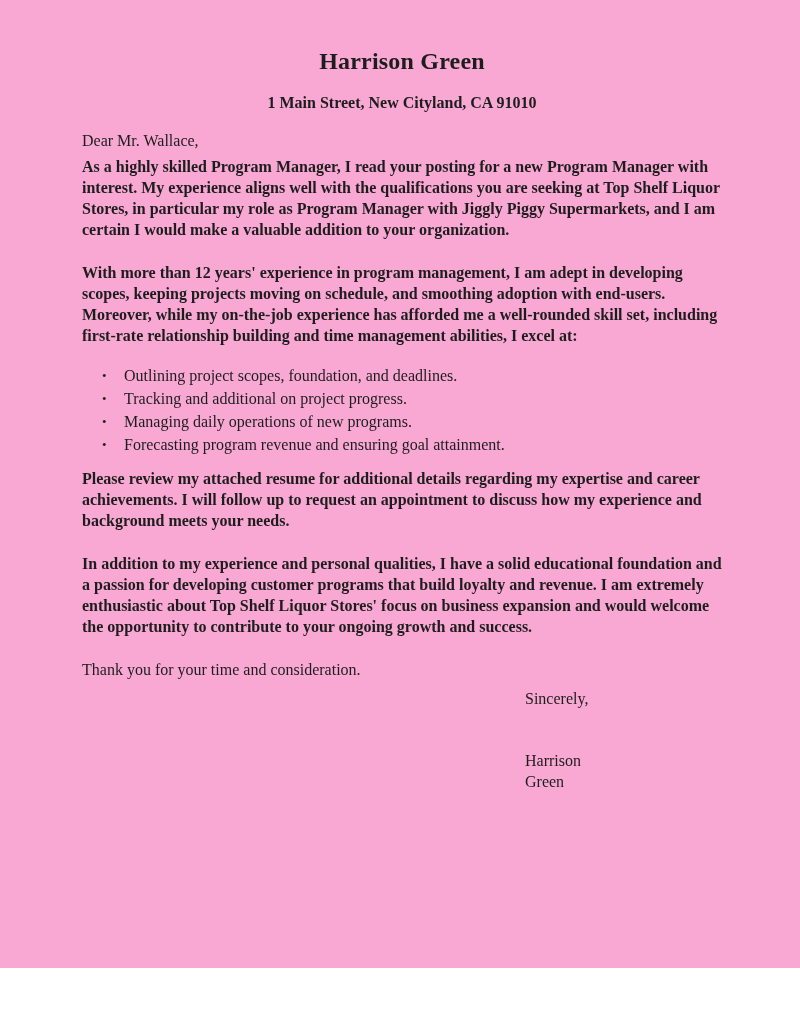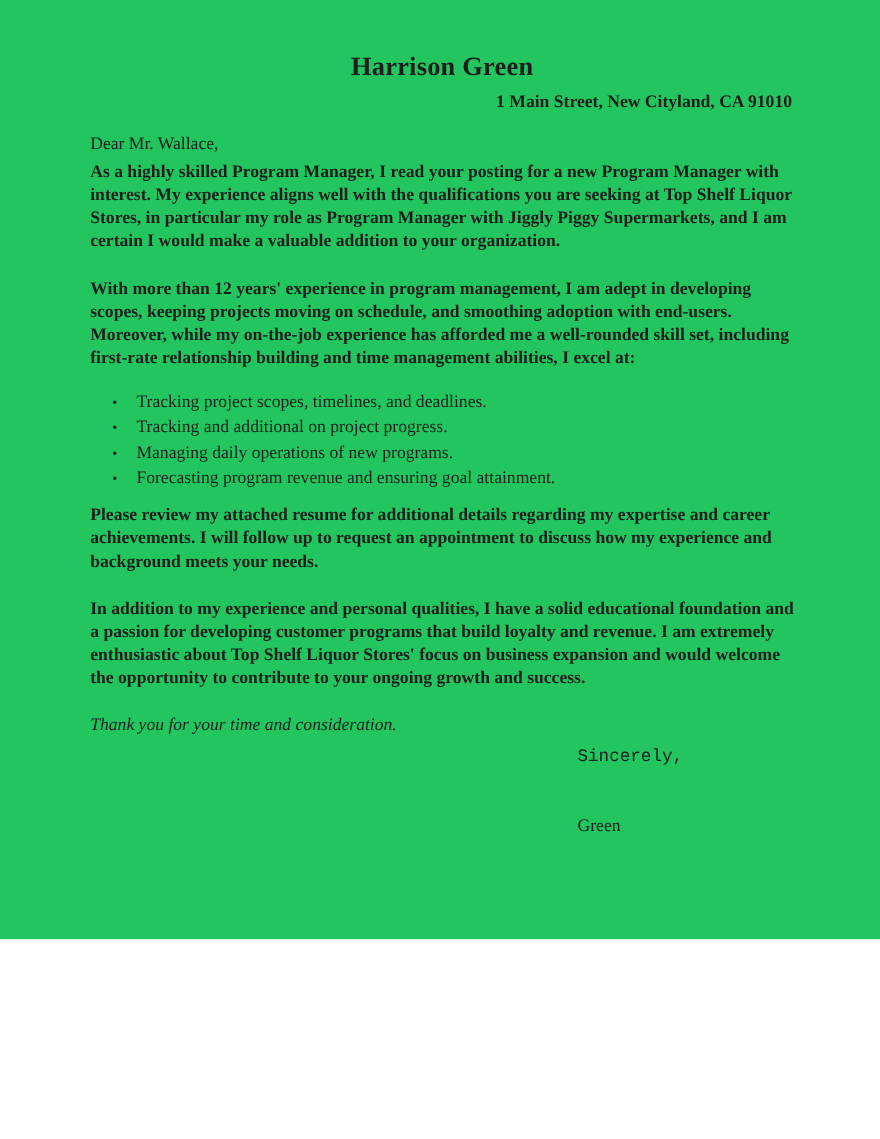"Harrison Green" .page { background: #22c55e -> #f9a8d4; height: 854px -> 968px }
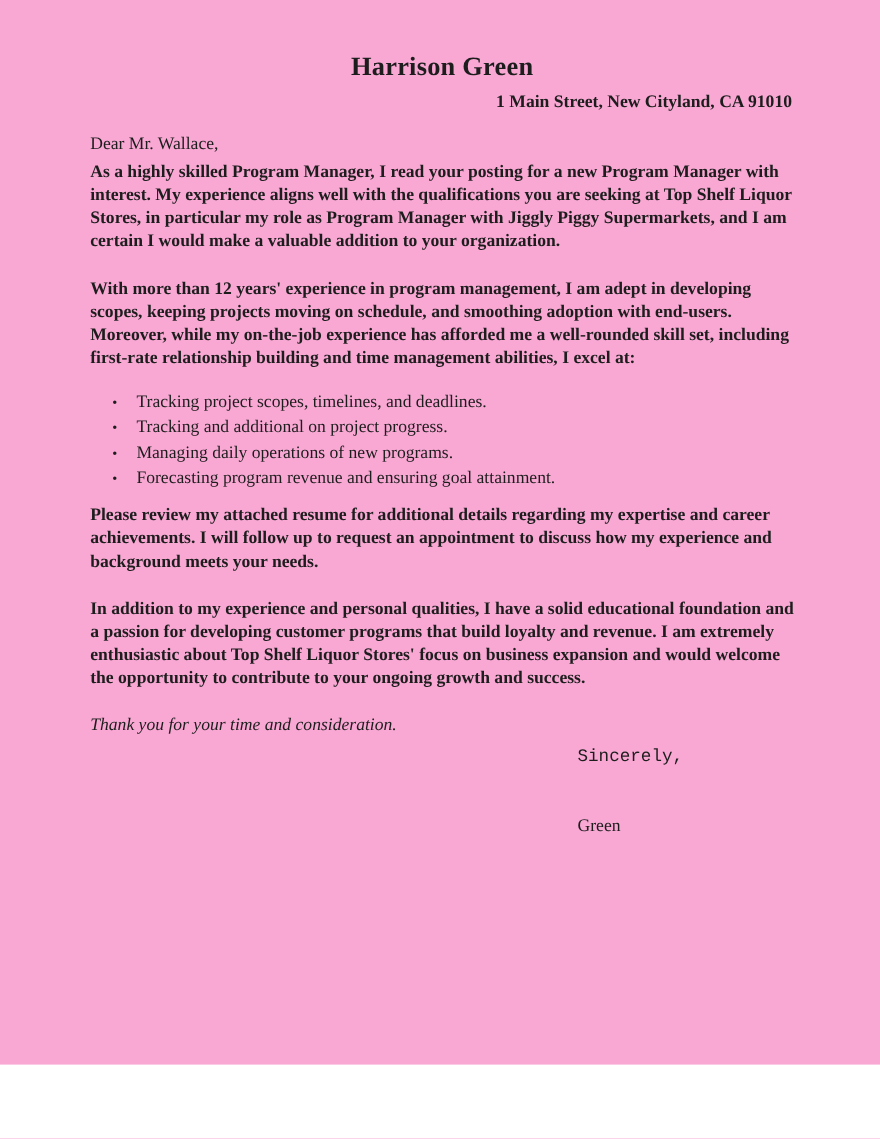"1 Main Street, New Cityland," .sender-address, .sender-contact { margin: 2px -> 16px; text-align: right -> none }
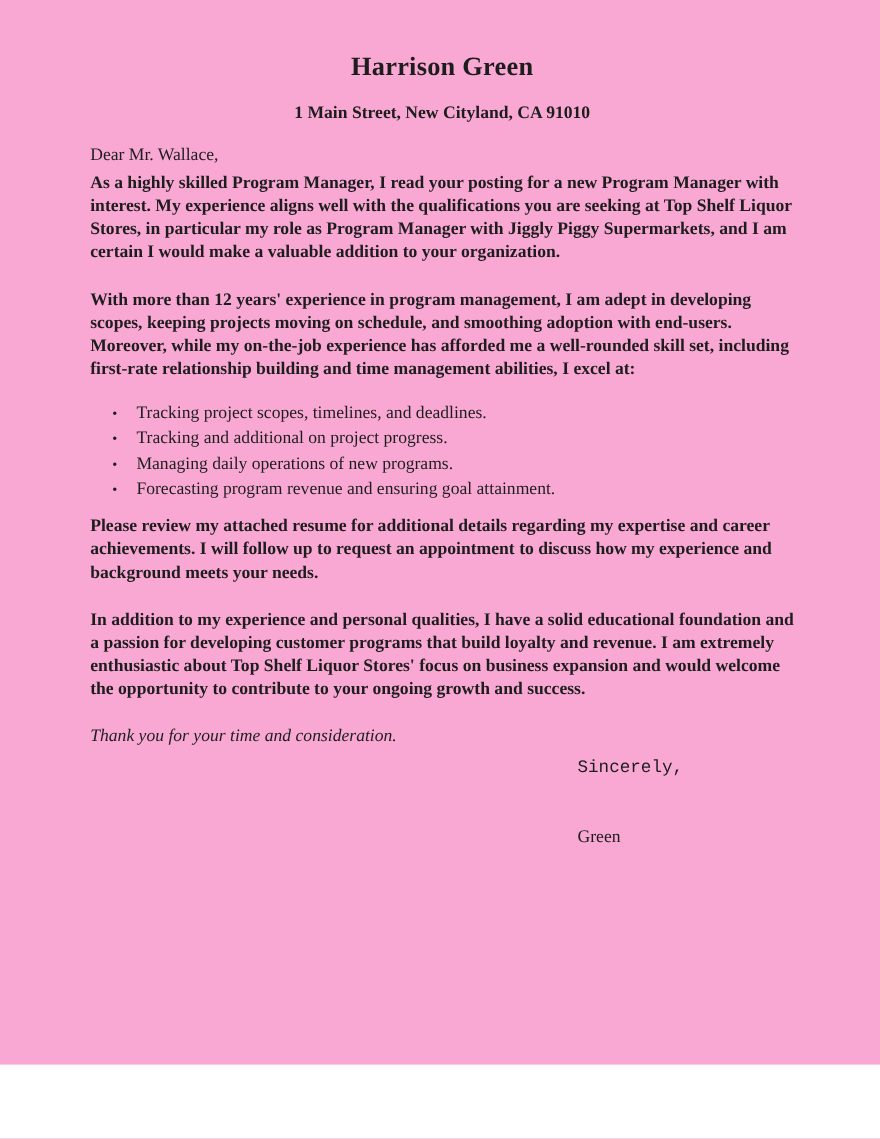"Tracking project scopes, timelines, and" span.li-text { text: Tracking project scopes, timelines -> Outlining project scopes, foundation }
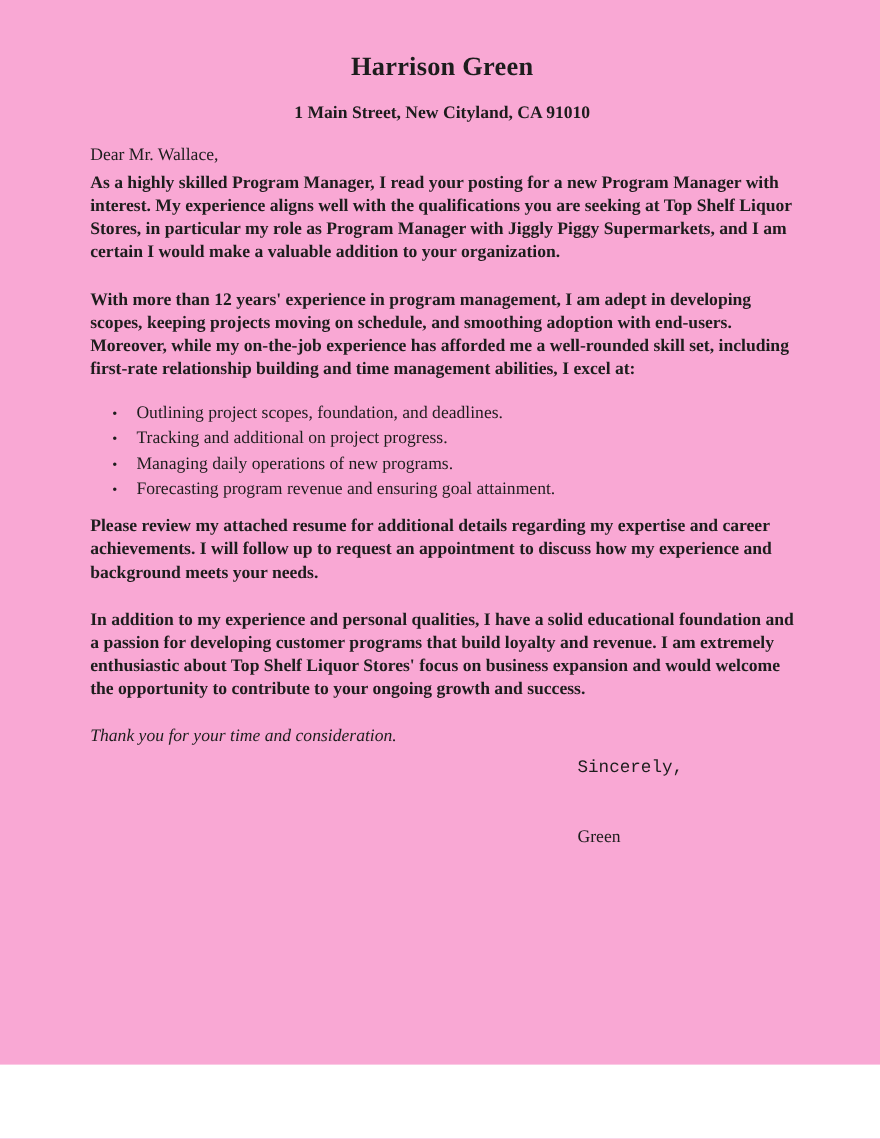"Thank you for your time" .thanks { font-style: italic -> none }
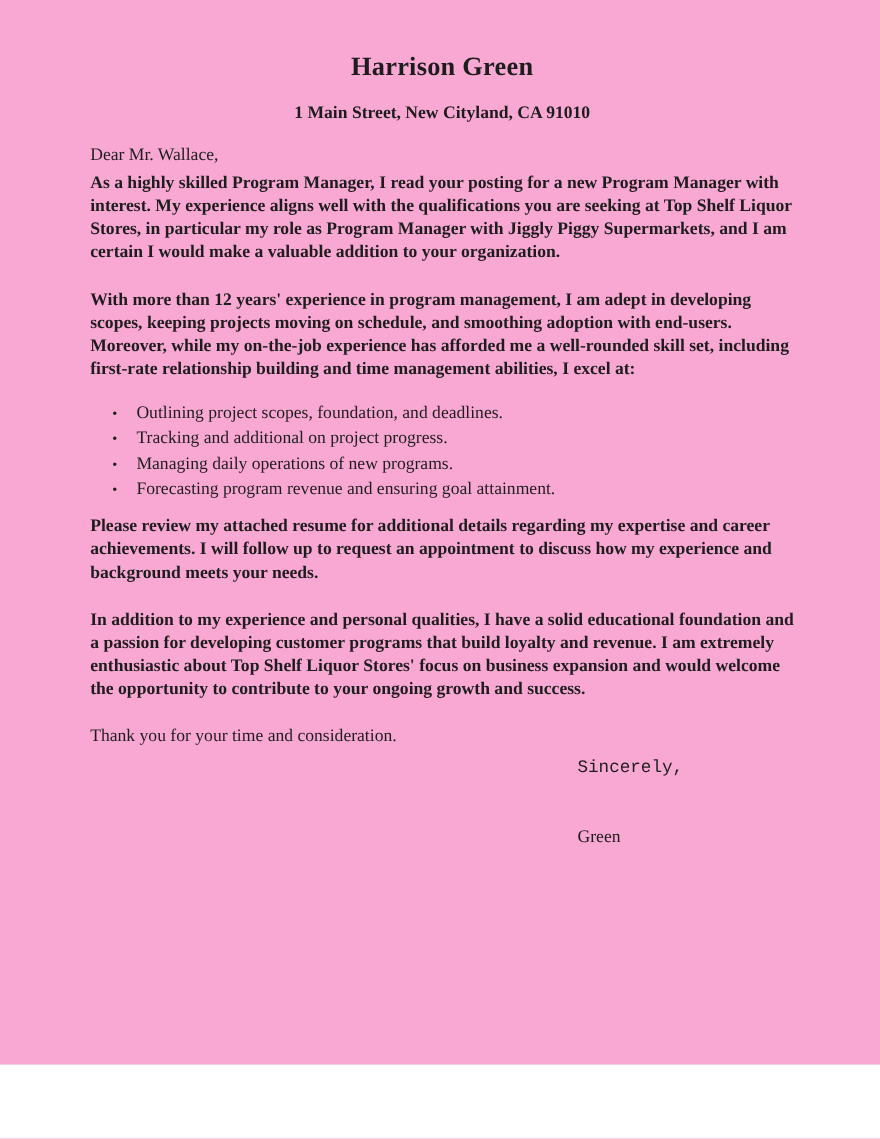"Sincerely," .valediction { font-family: Liberation Mono, monospace -> none }
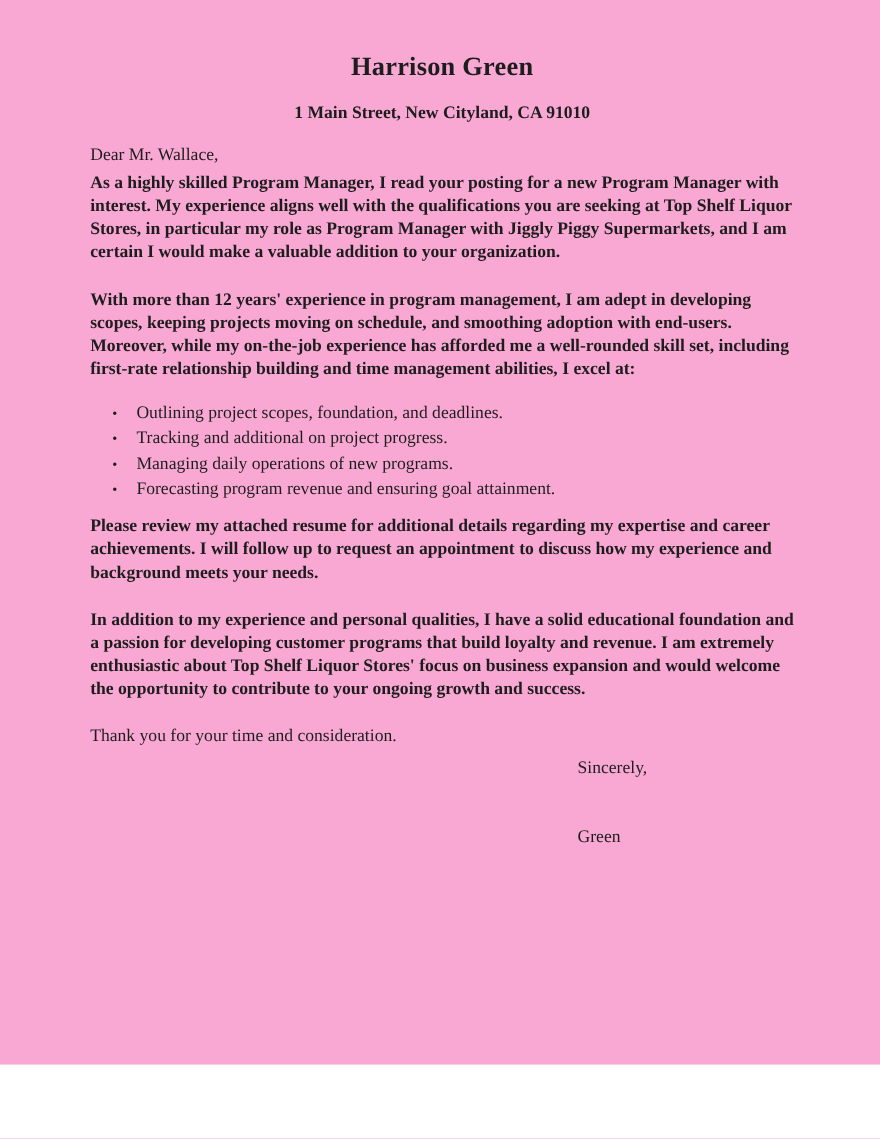"Harrison" div { html: none -> <div>Harrison</div> }
